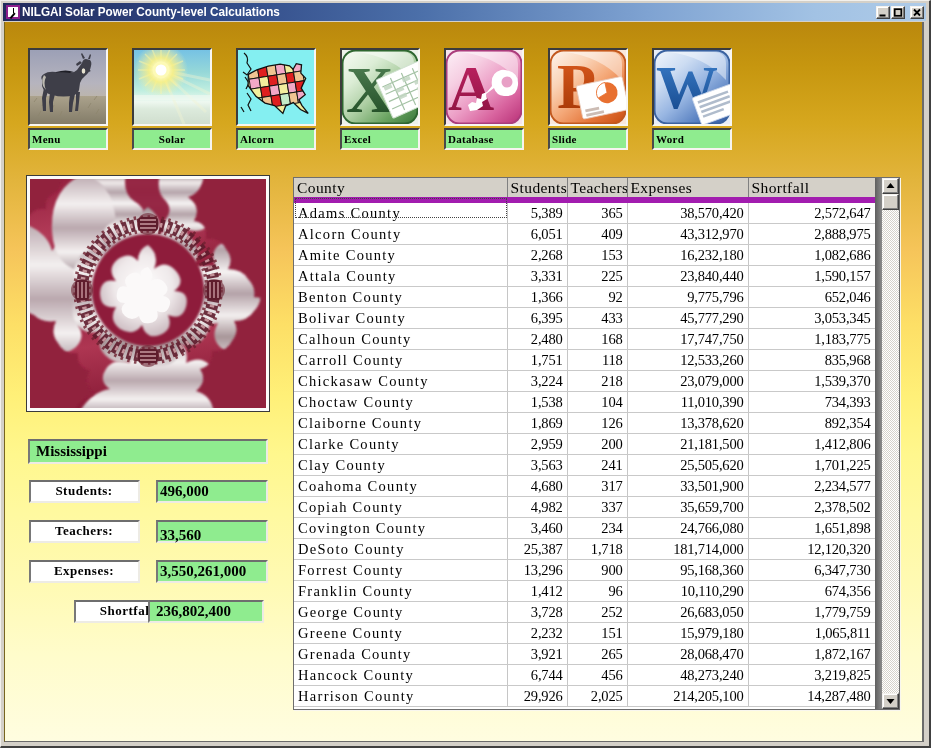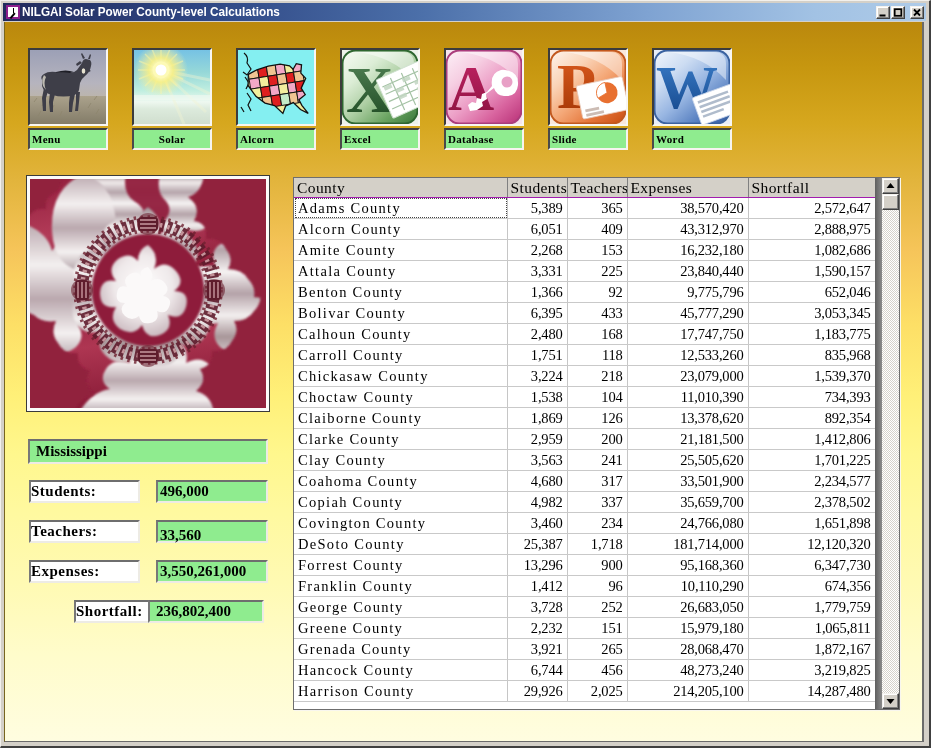"County" #grid th { border-bottom: 1px solid #a21caf -> 6px solid #a21caf }
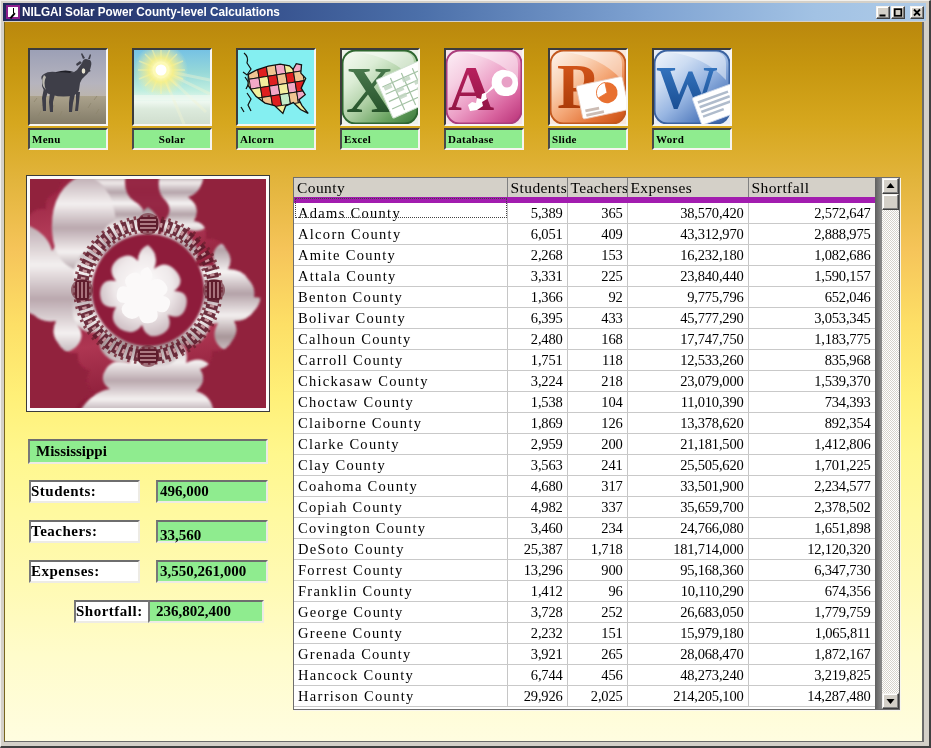"Students:" .wlab { font-size: 15px -> 13px; text-align: left -> center }
